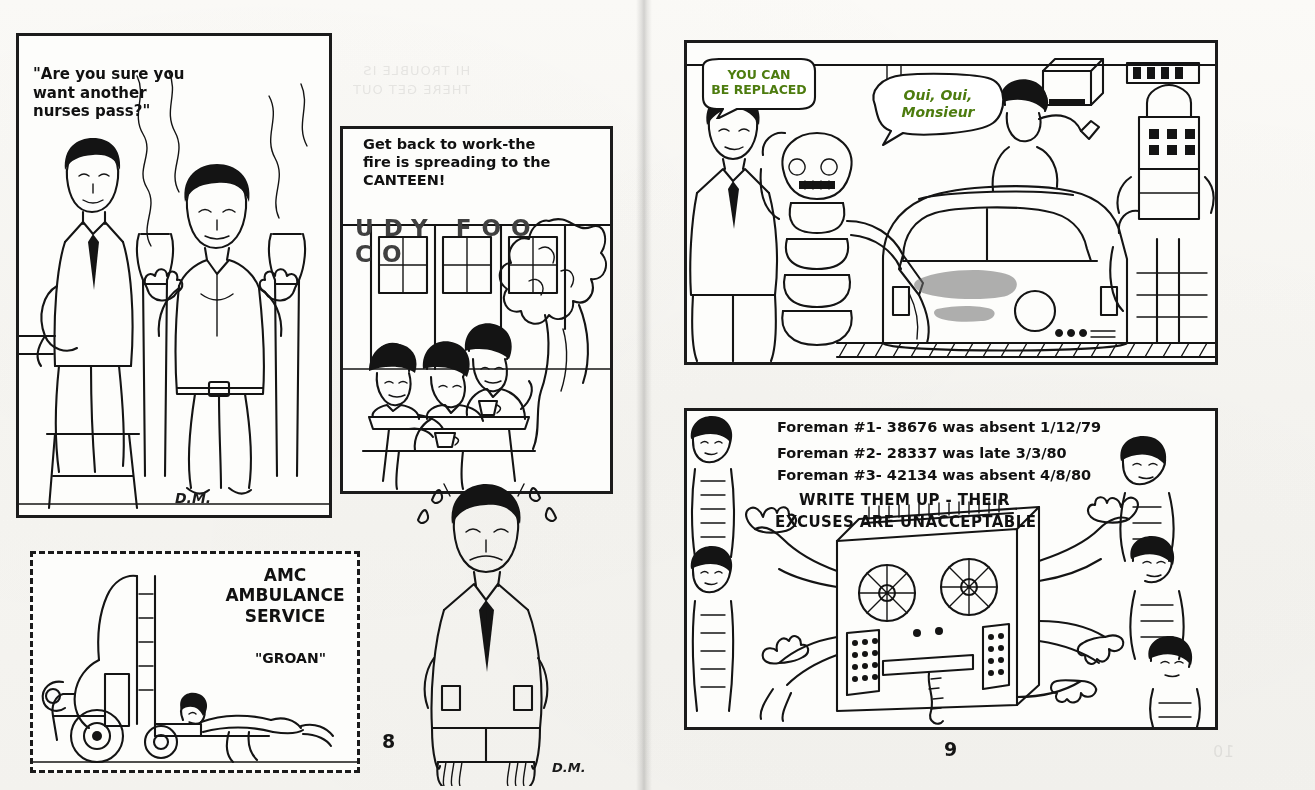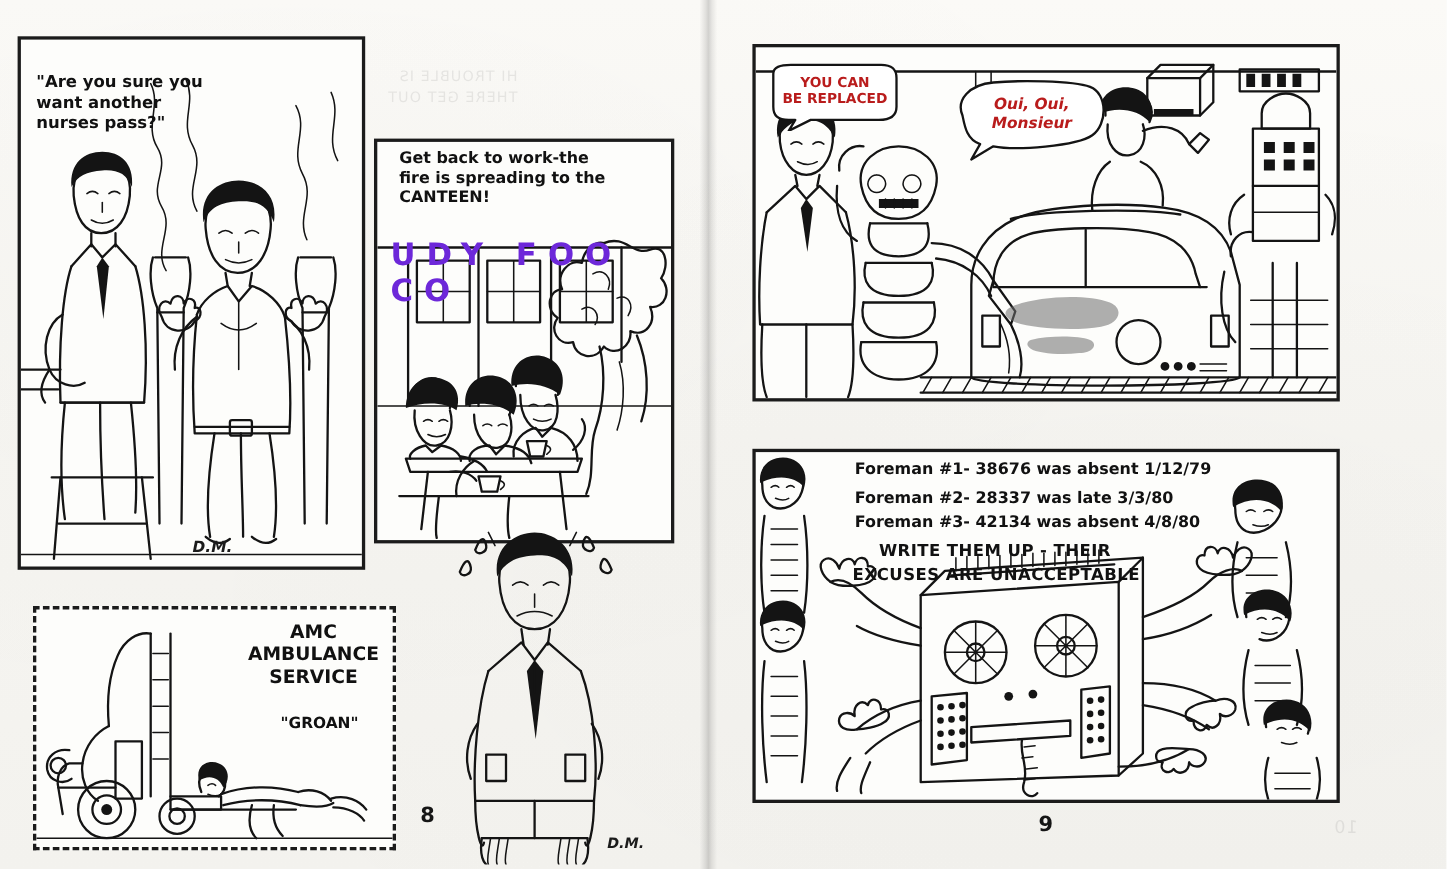"YOU CAN" .bubble-text { color: #b91c1c -> #4d7c0f }
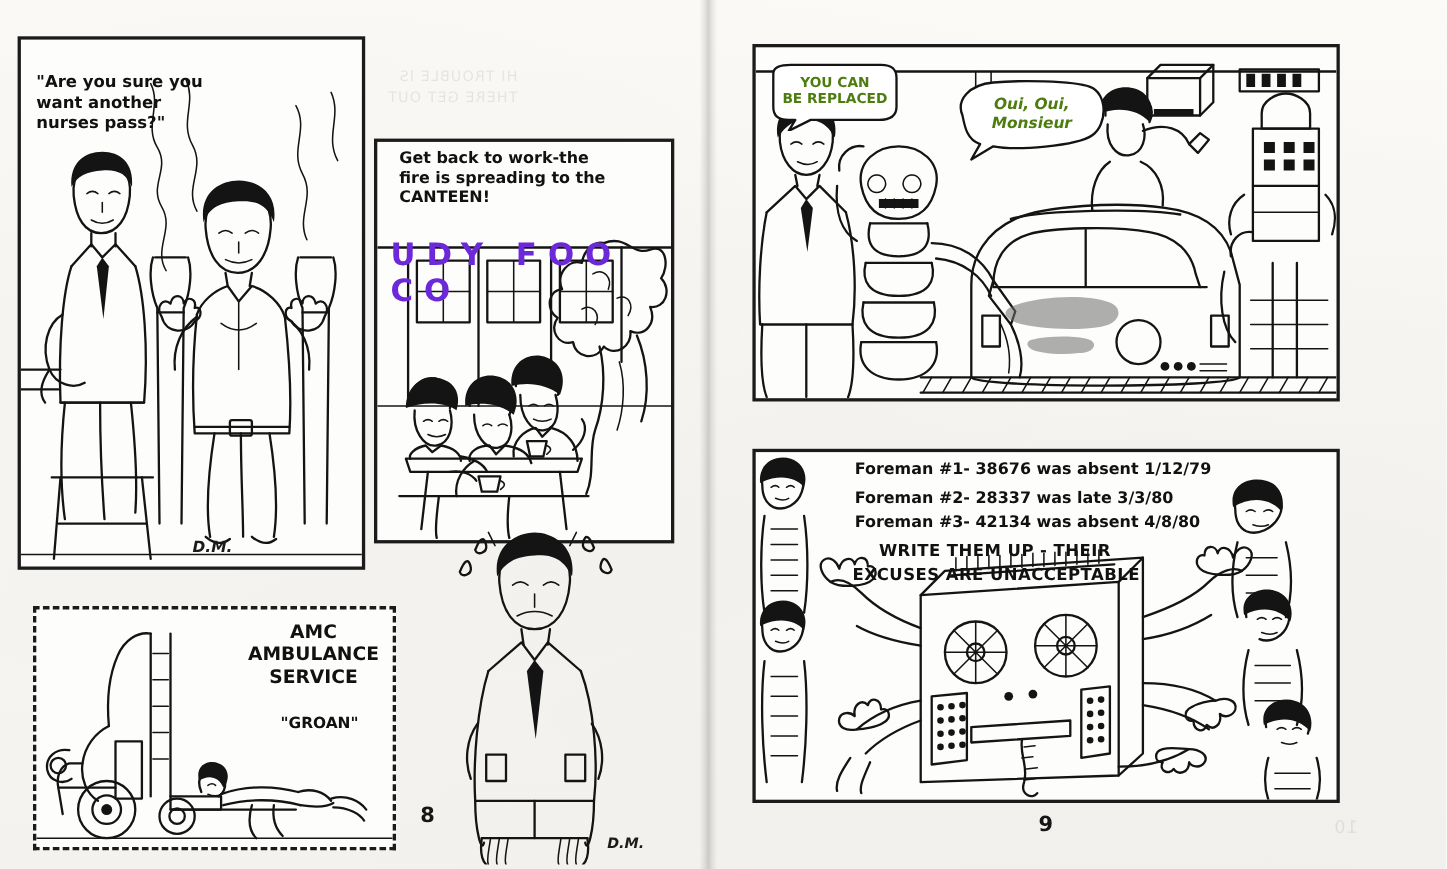"UDY FOO CO" div { color: #6d28d9 -> #404040; font-size: 28px -> 23px }
